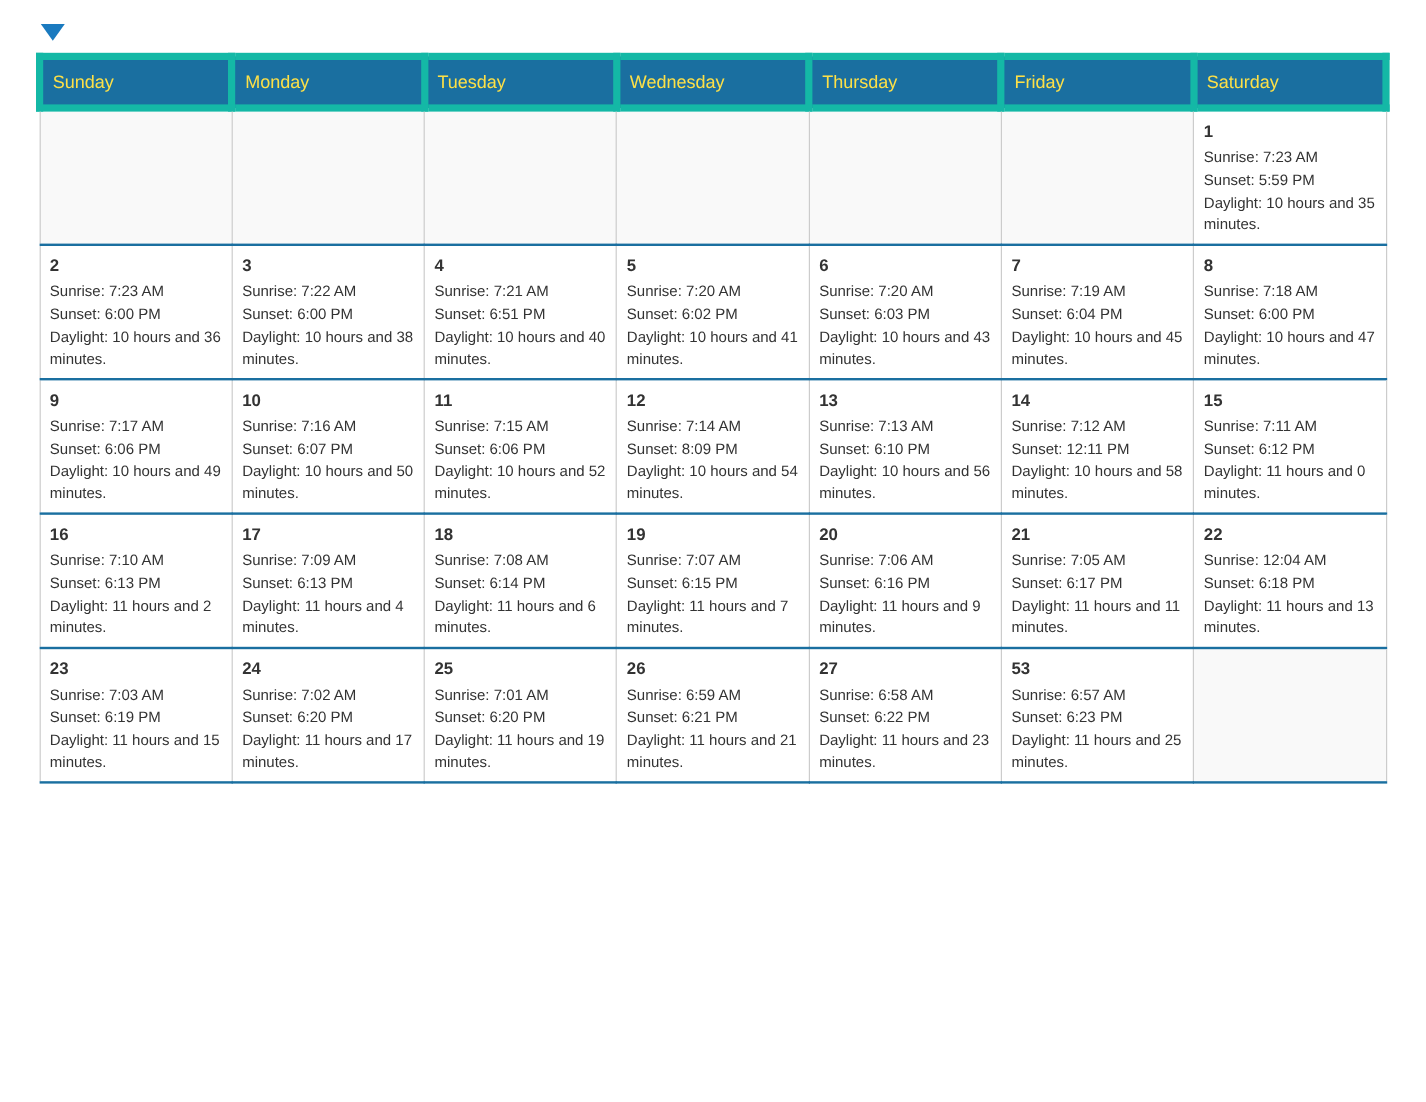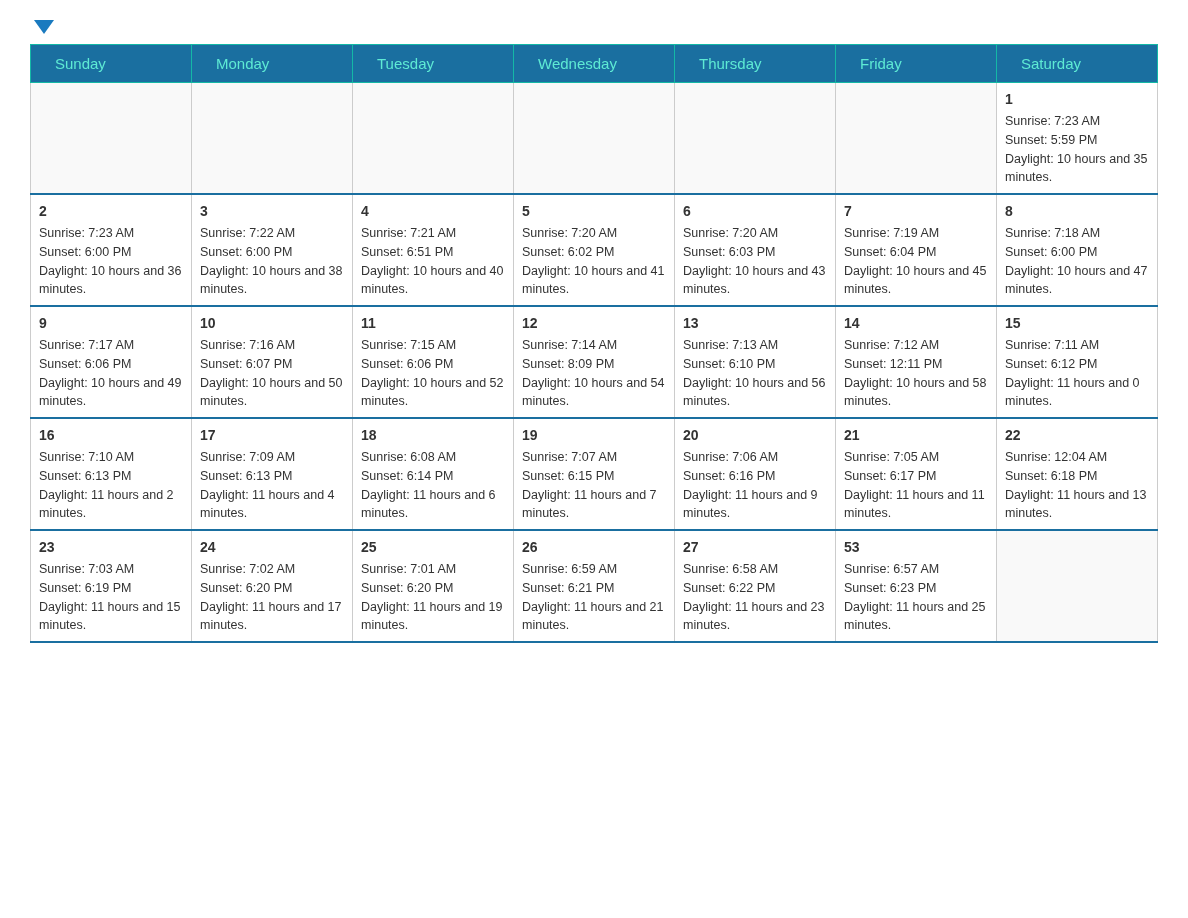"Sunday" thead tr th { border: 1px solid #14b8a6 -> 6px solid #14b8a6; color: #5eead4 -> #fde047; padding: 10px 24px -> 10px 8px }
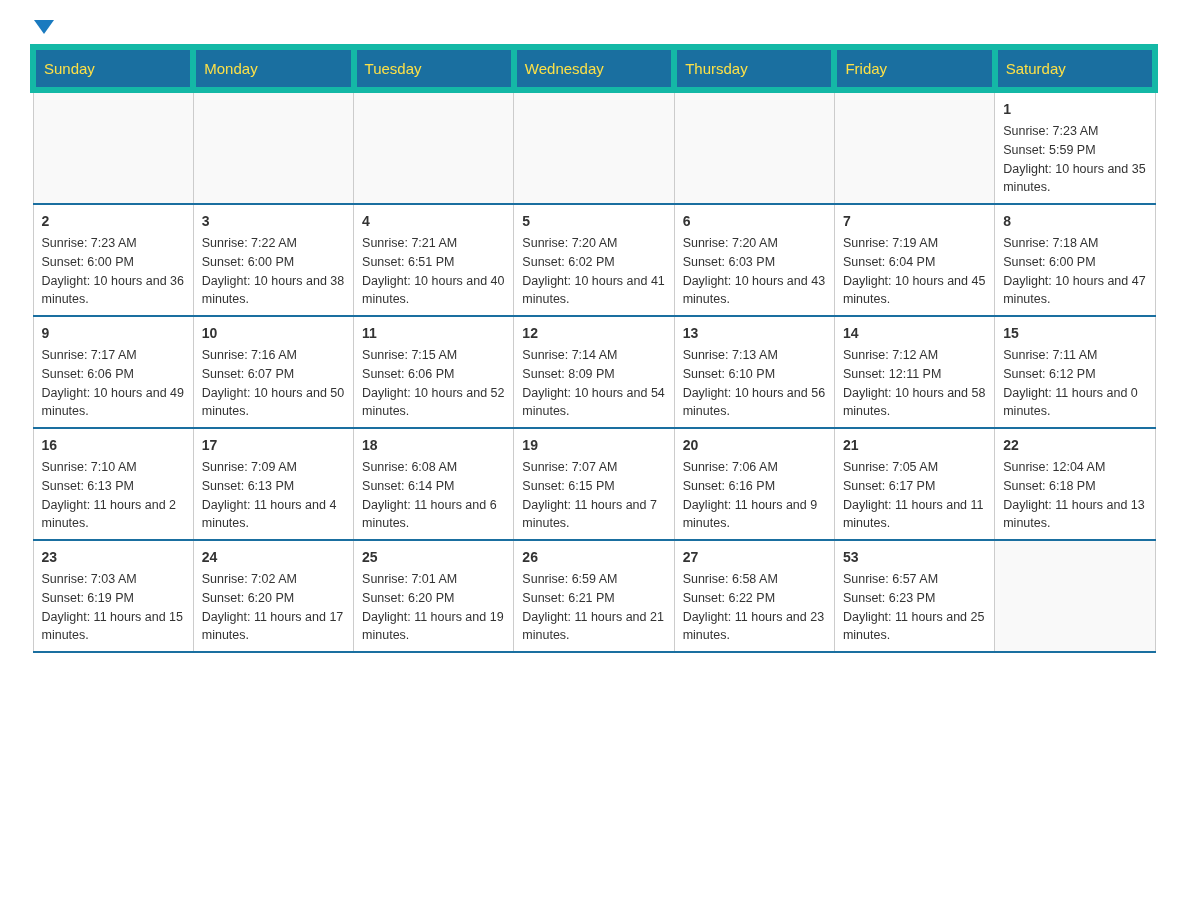"Sunrise: 6:08 AM" span { text: 6:08 -> 7:08 }
